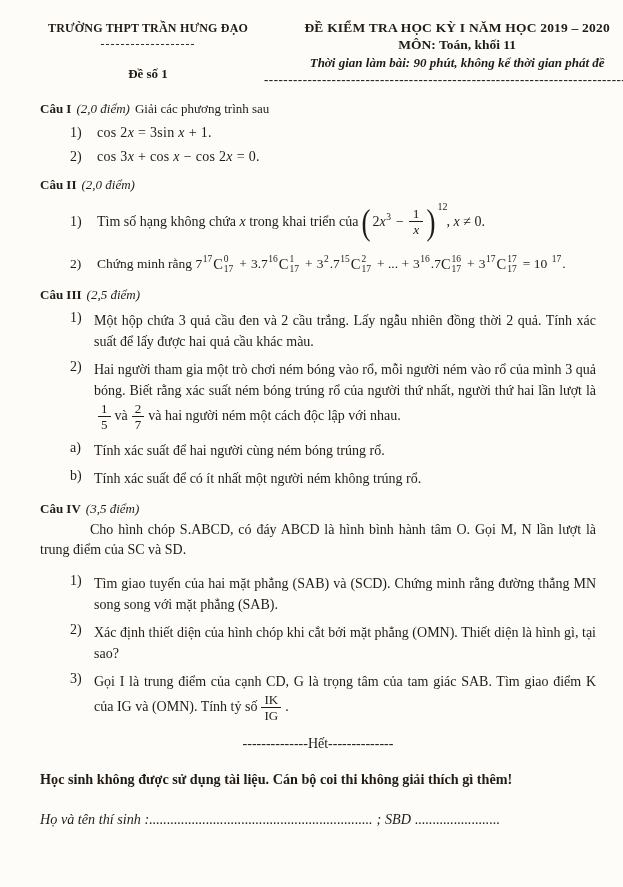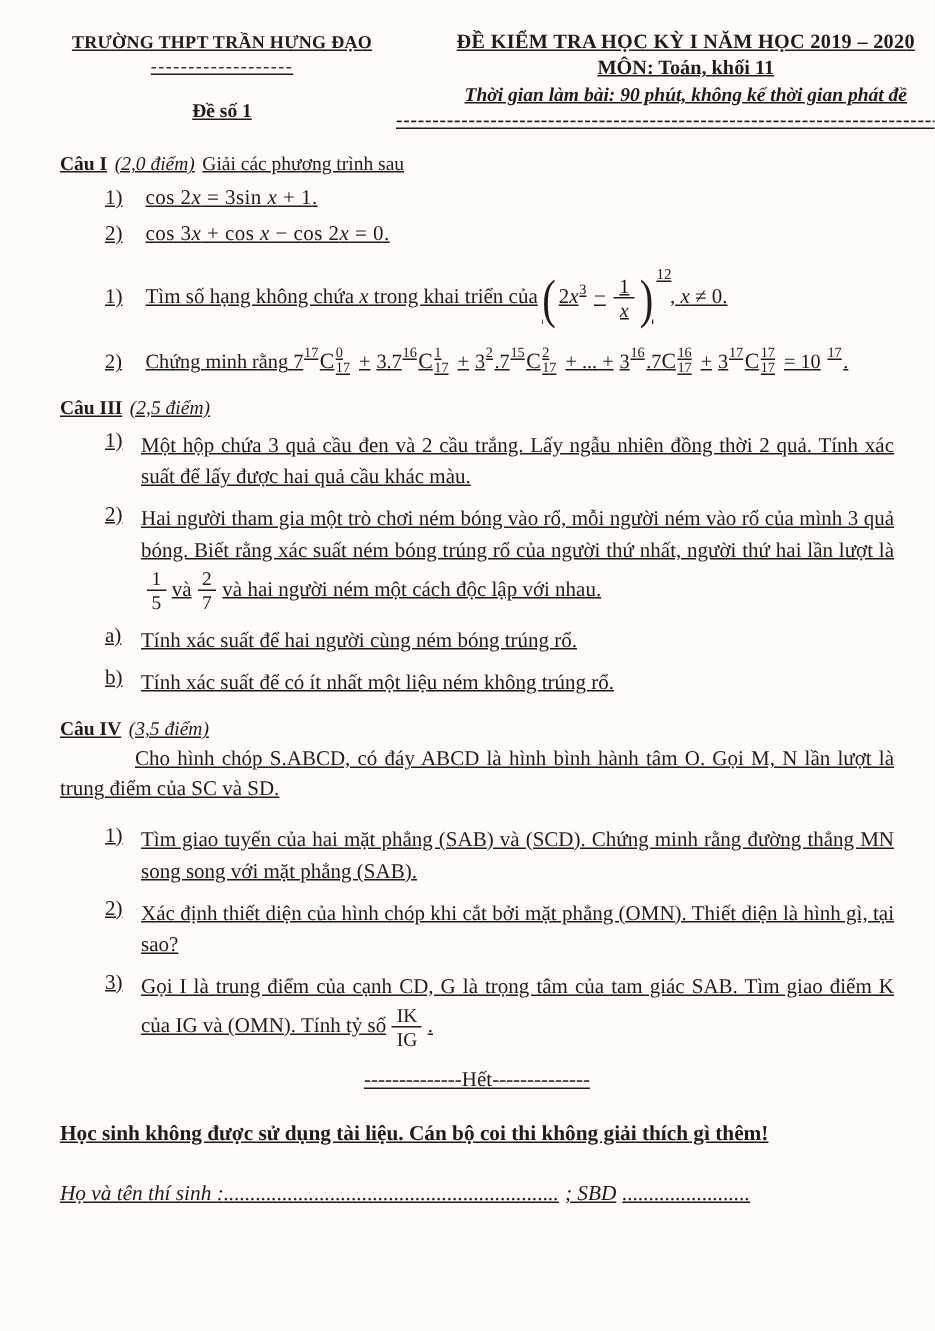"TRƯỜNG THPT TRẦN HƯNG ĐẠO" .page { text-decoration: underline -> none }
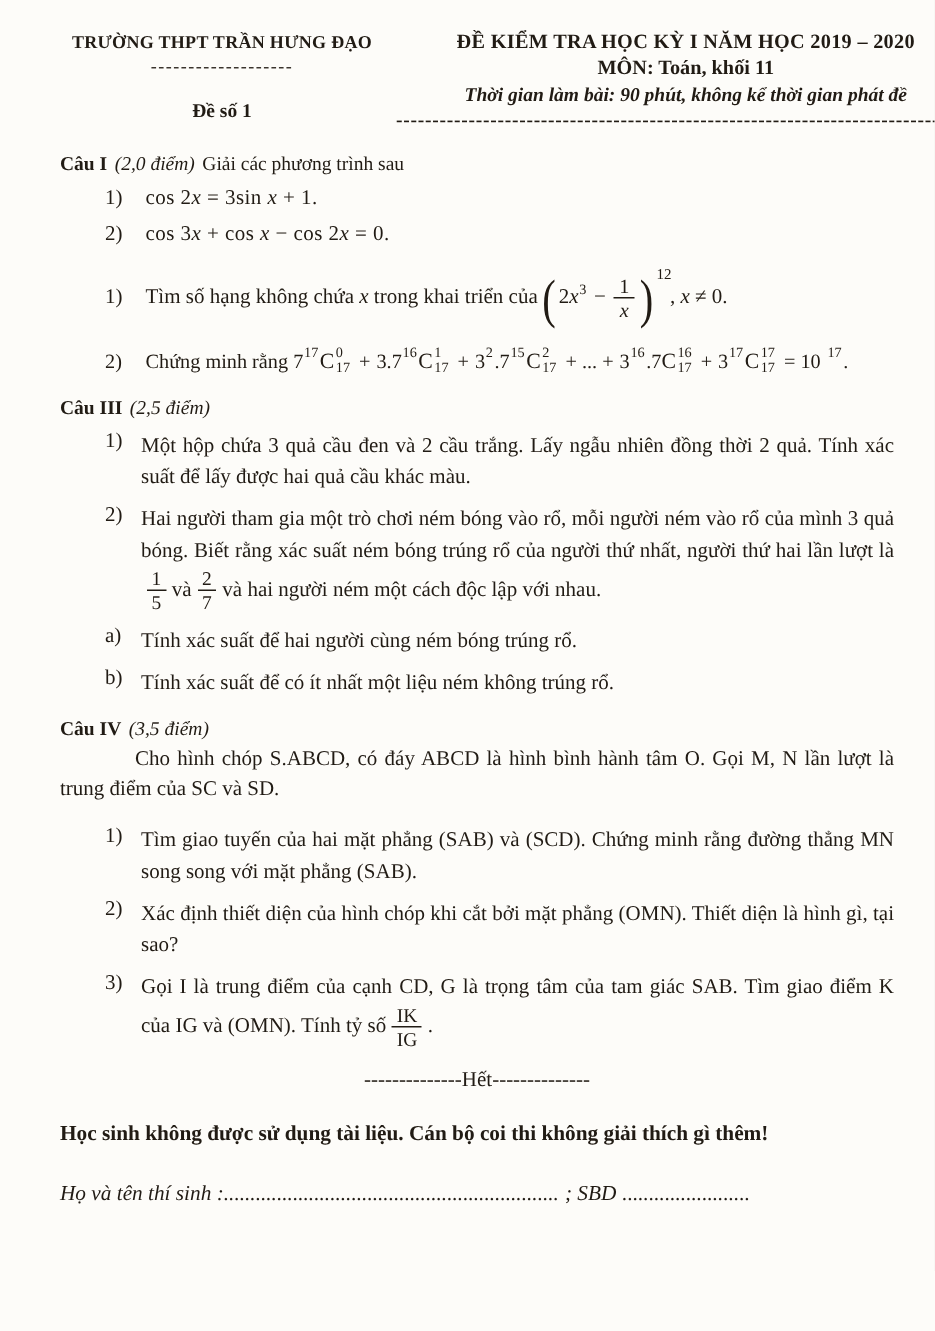"Câu II (2,0 điểm)" p.sec-head { html: none -> <p><span>Câu II</span><span>(2,0 điểm)</span></p> }
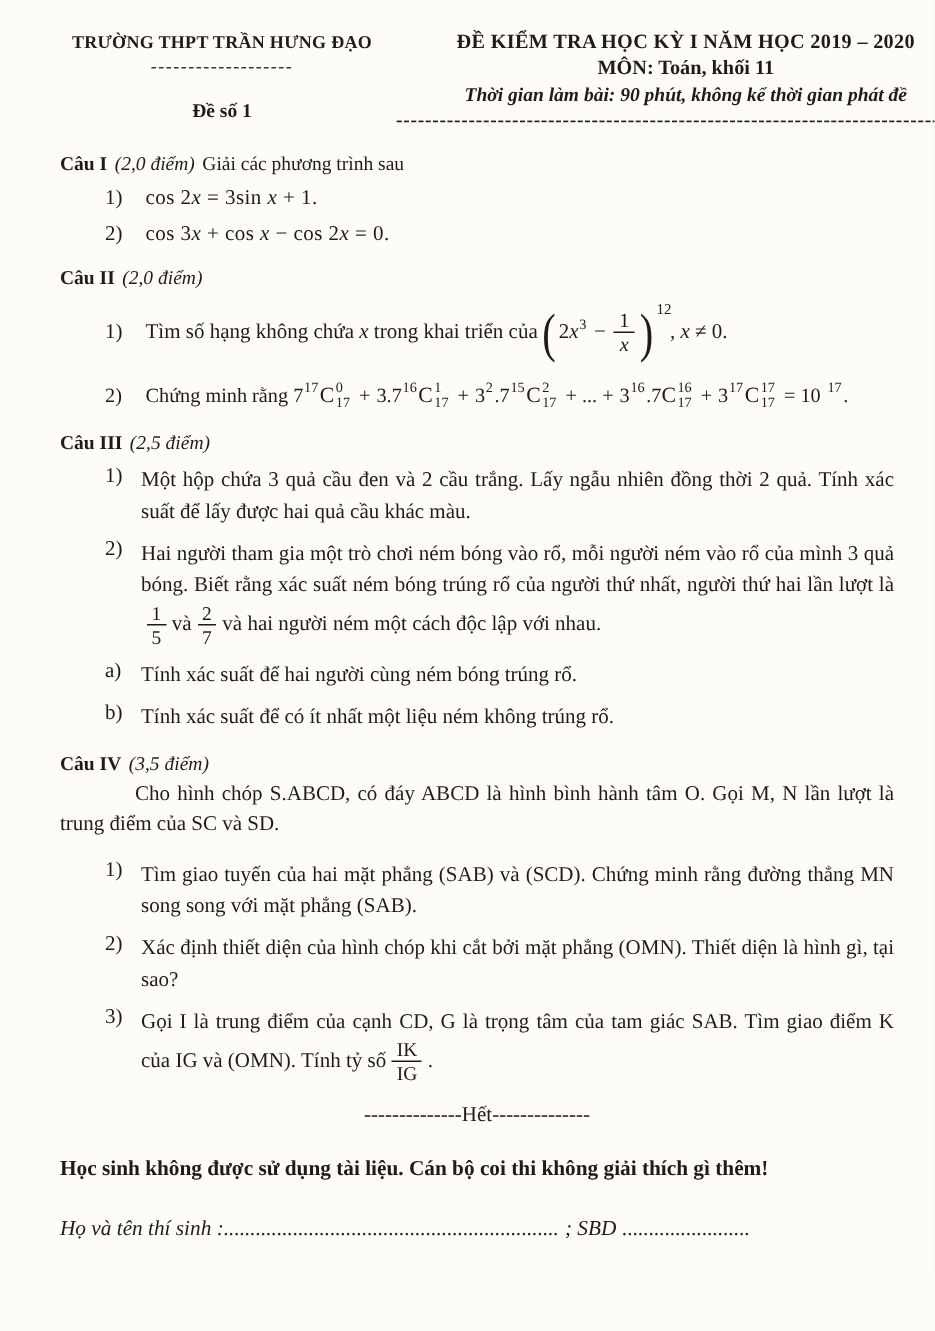"Tính xác suất để có" span.p-text { text: liệu -> người }
